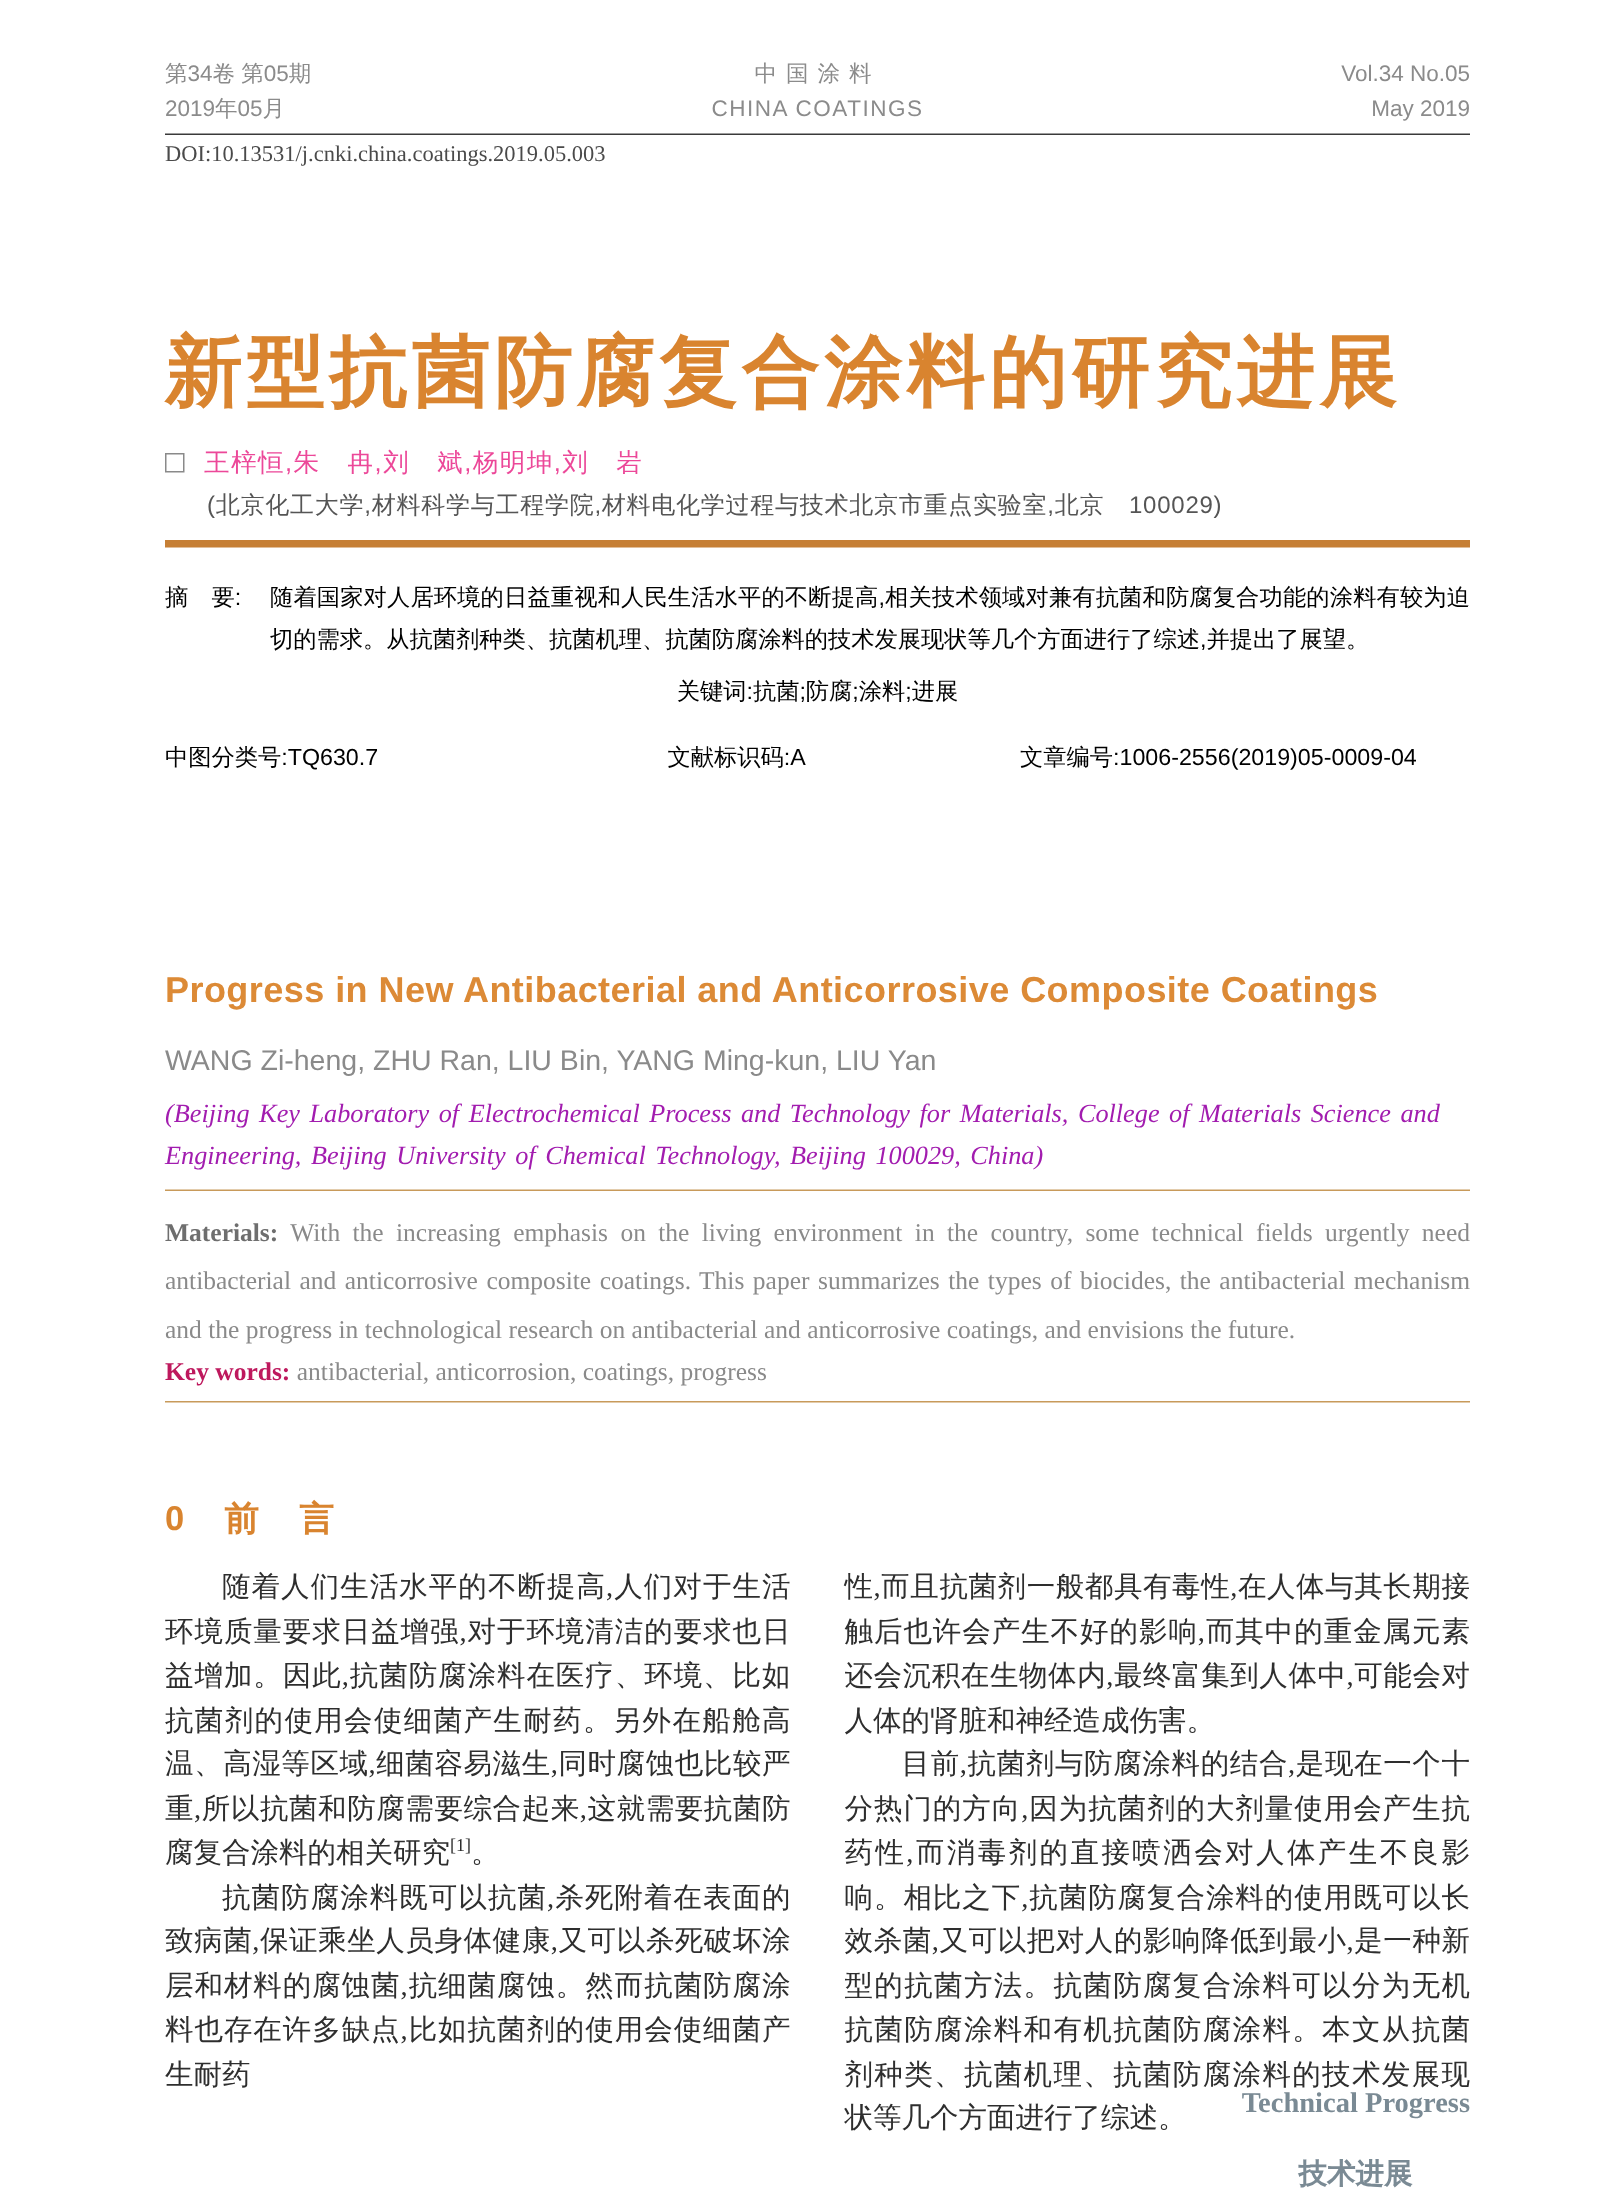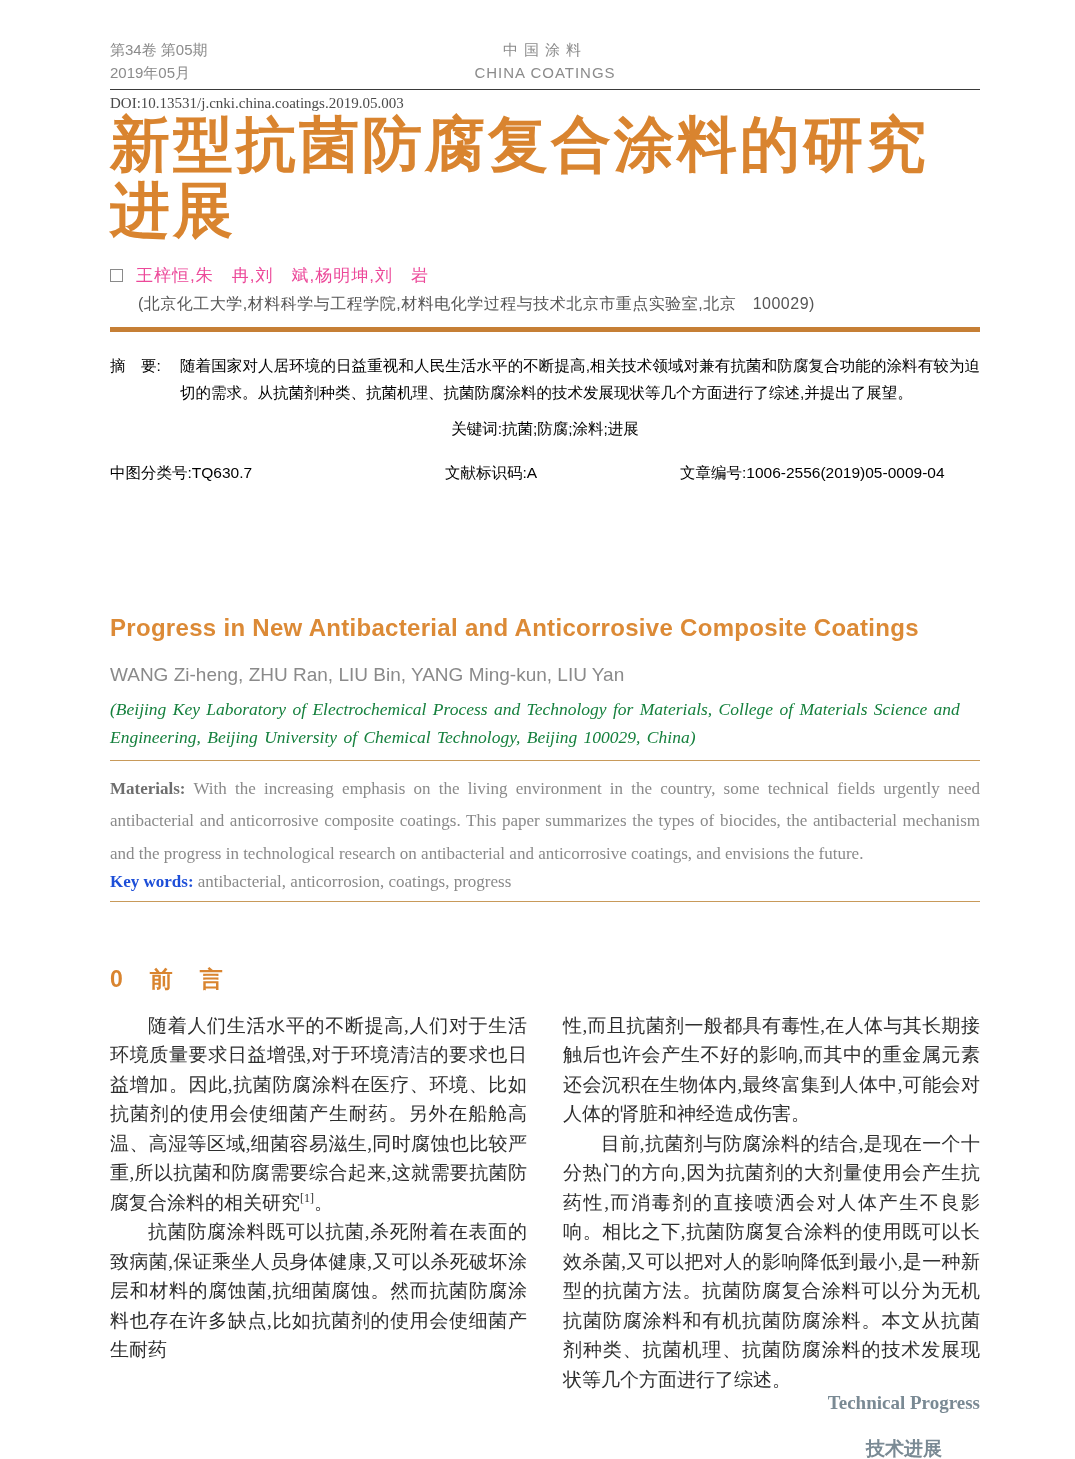"Vol.34 No.05" div.h-right { html: none -> <div> <div>Vol.34 No.05</div> <div>May 2019</div> </div> }
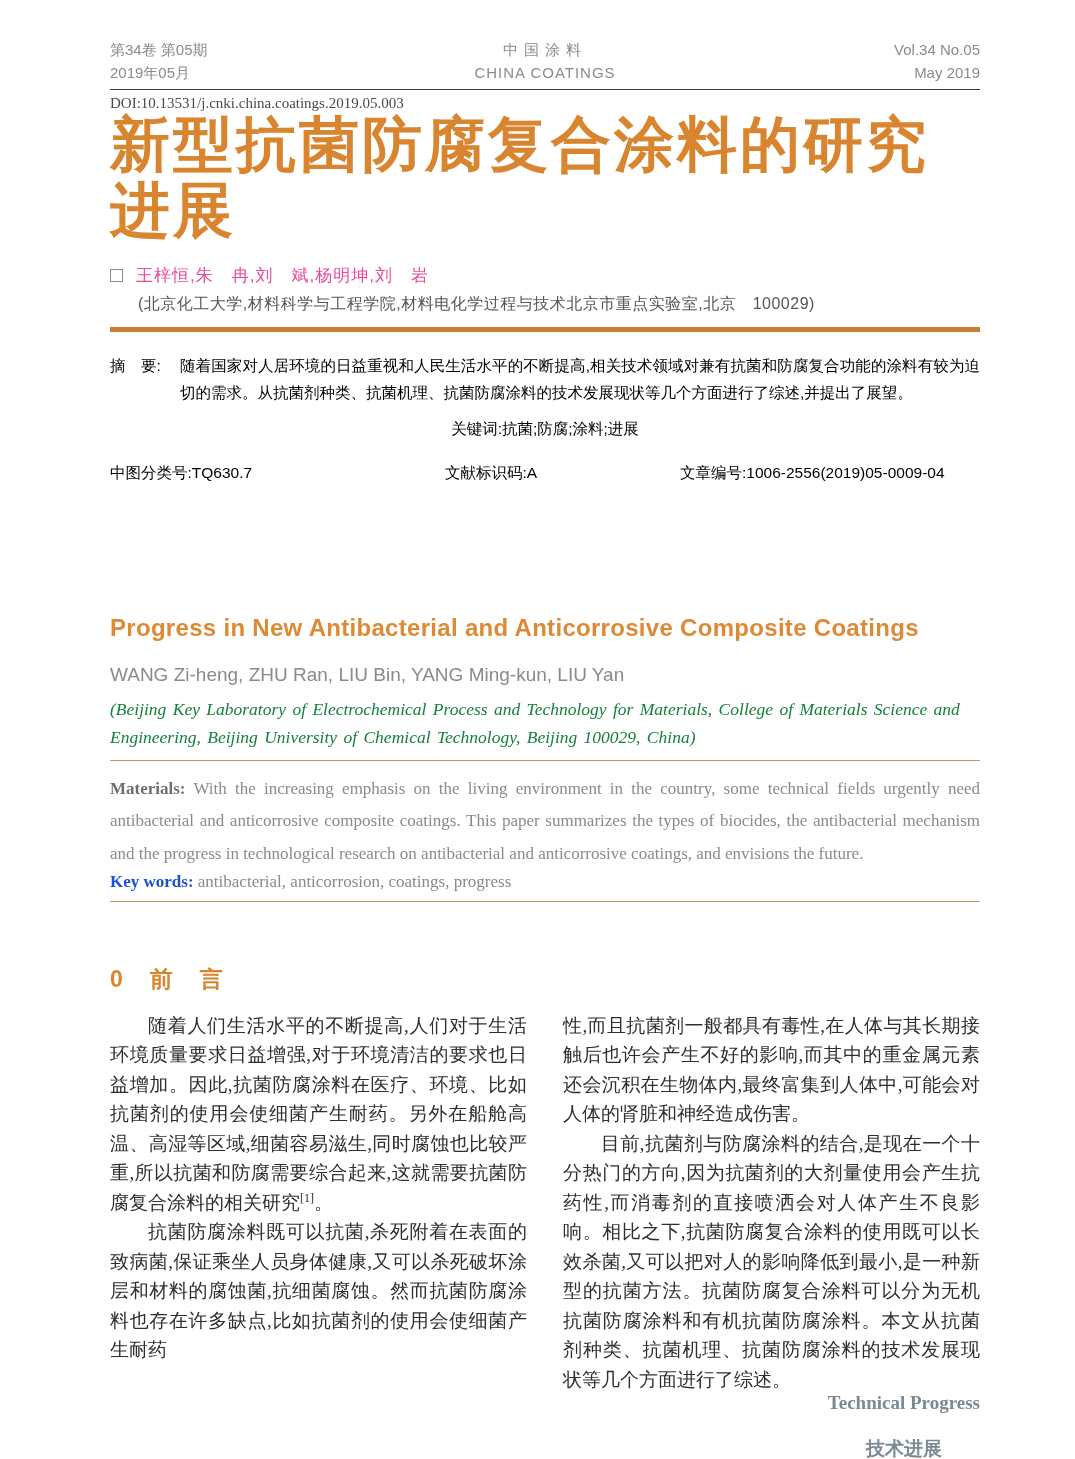"新型抗菌防腐复合涂料的研究进展" .title-cn { font-size: 60px -> 52px; margin-top: none -> 108px }
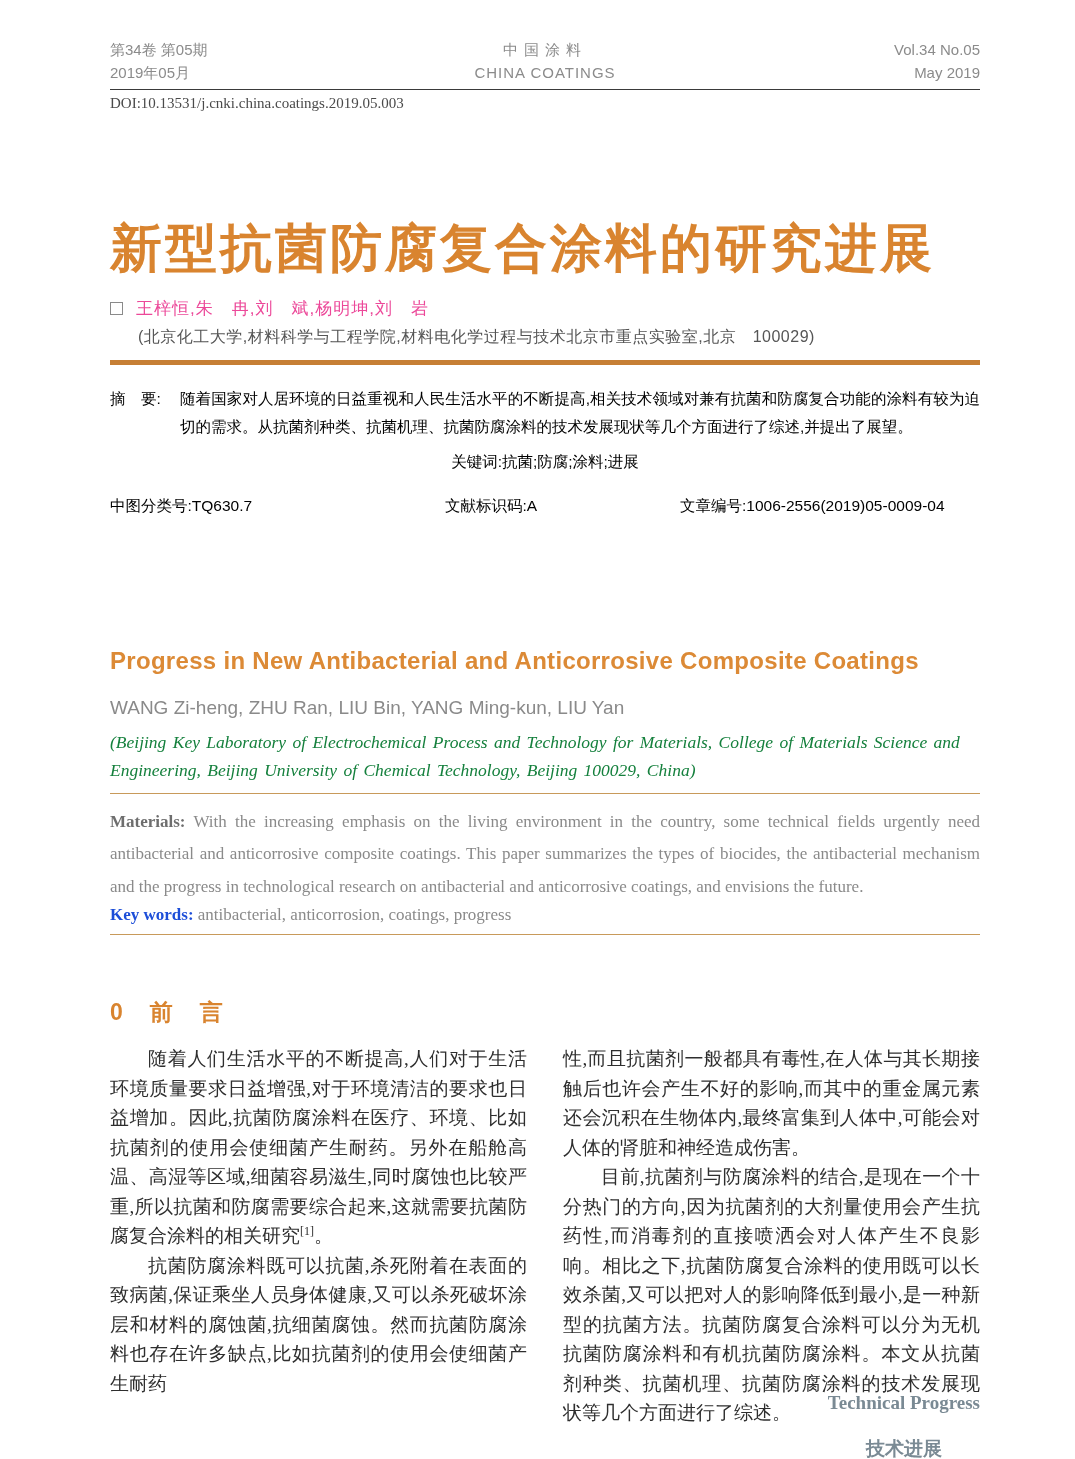"(Beijing Key Laboratory of" .affil-en { color: #15803d -> #a21caf }
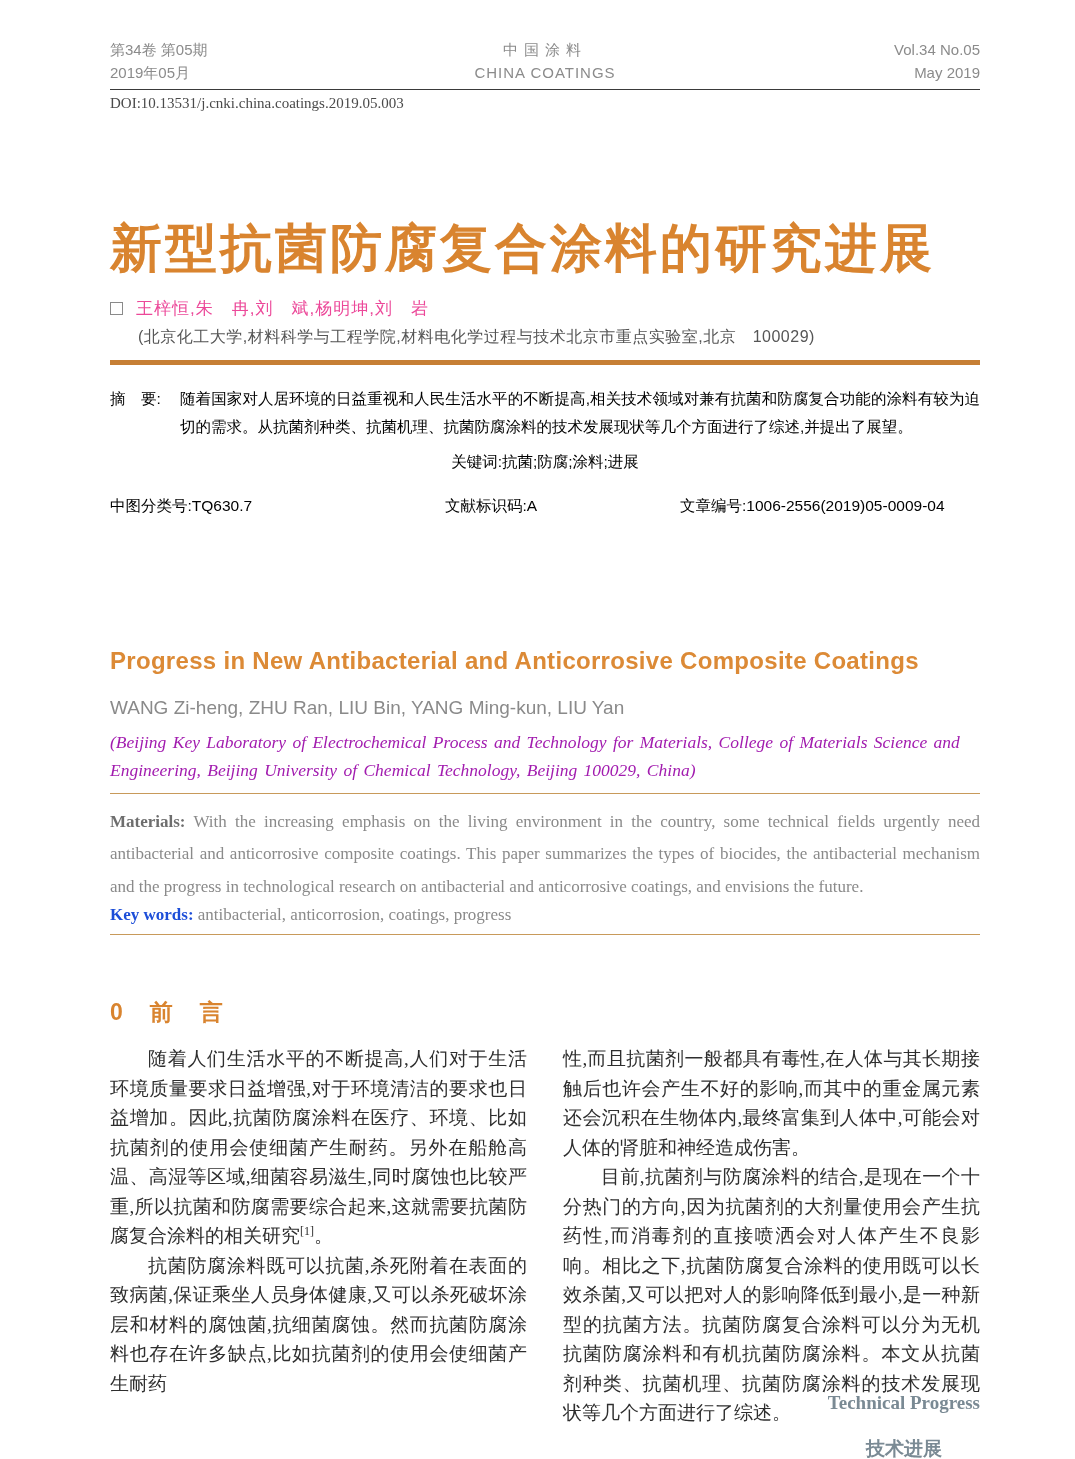"Key words:" .kw-en b { color: #1d4ed8 -> #be185d }
